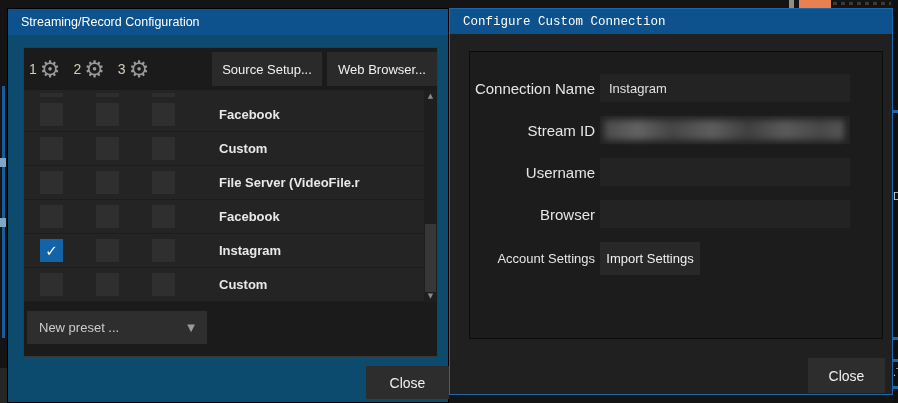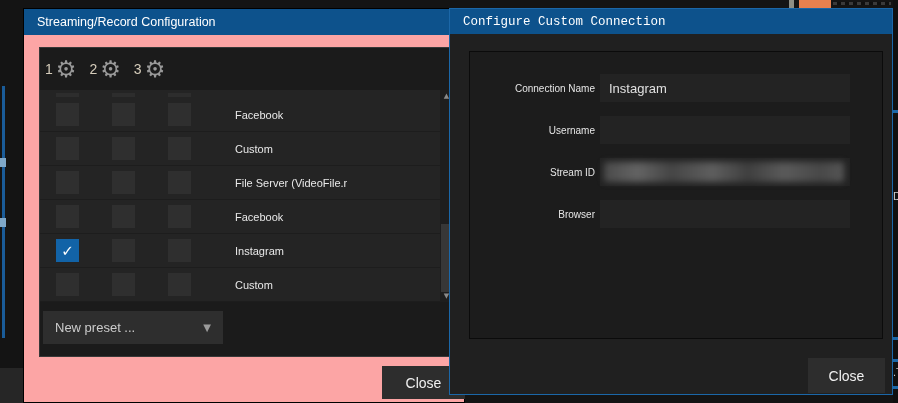"Streaming/Record Configuration" .dialog-left { background: #fca5a5 -> #0c4a6e; left: 23px -> 7px }
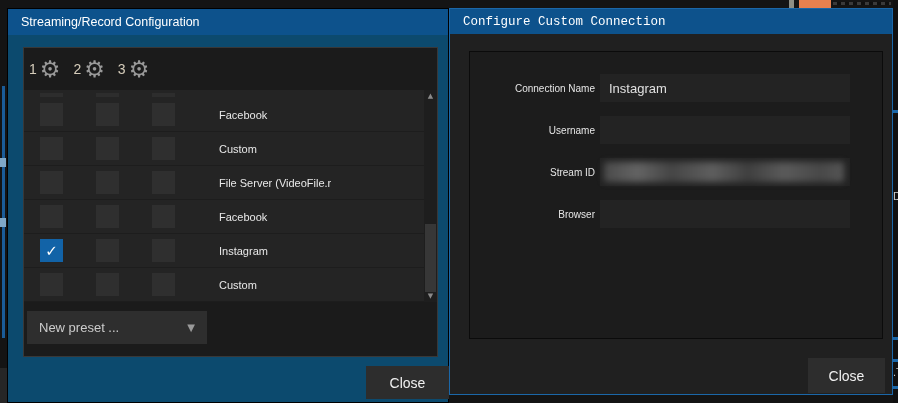"Source Setup..." div.gear-buttons { html: none -> <div> <div>Source Setup...</div> <div>Web Browser...</div> </div> }
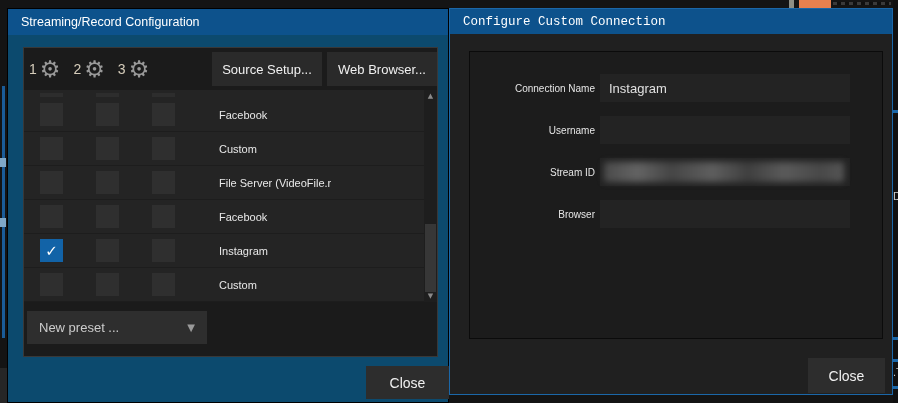"Connection Name" .field-label { font-size: 10px -> 15px }
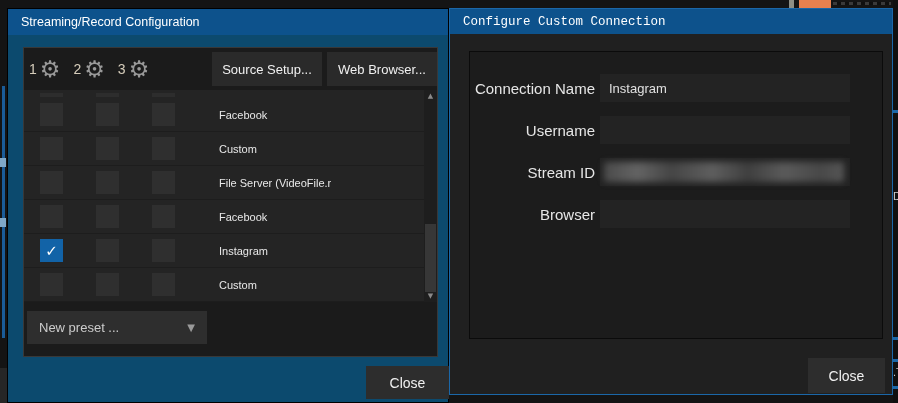"Facebook" .row-name { font-size: 11px -> 13px; font-weight: none -> bold }
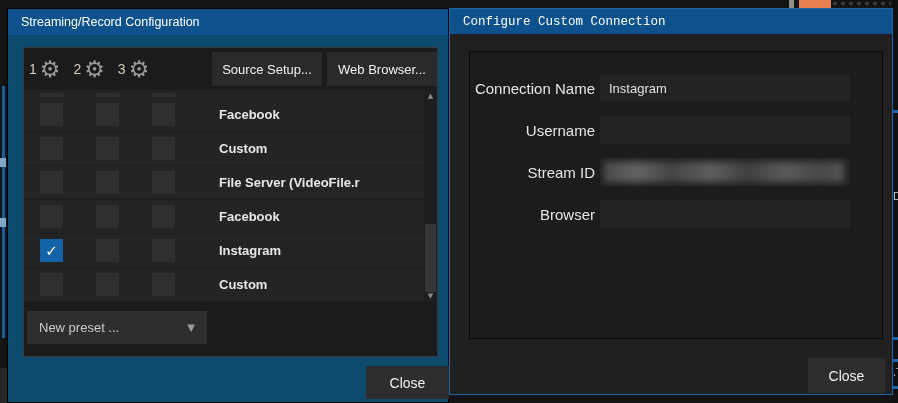"Username" div.field-row { order: before "Stream ID" -> after "Stream ID" }
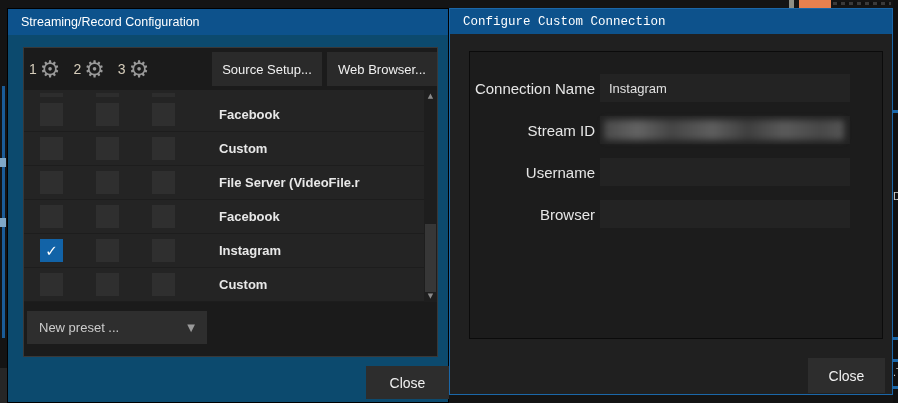"Account Settings" div.account-row { html: none -> <div> <span>Account Settings</span> <div>Import Settings</div> </div> }
